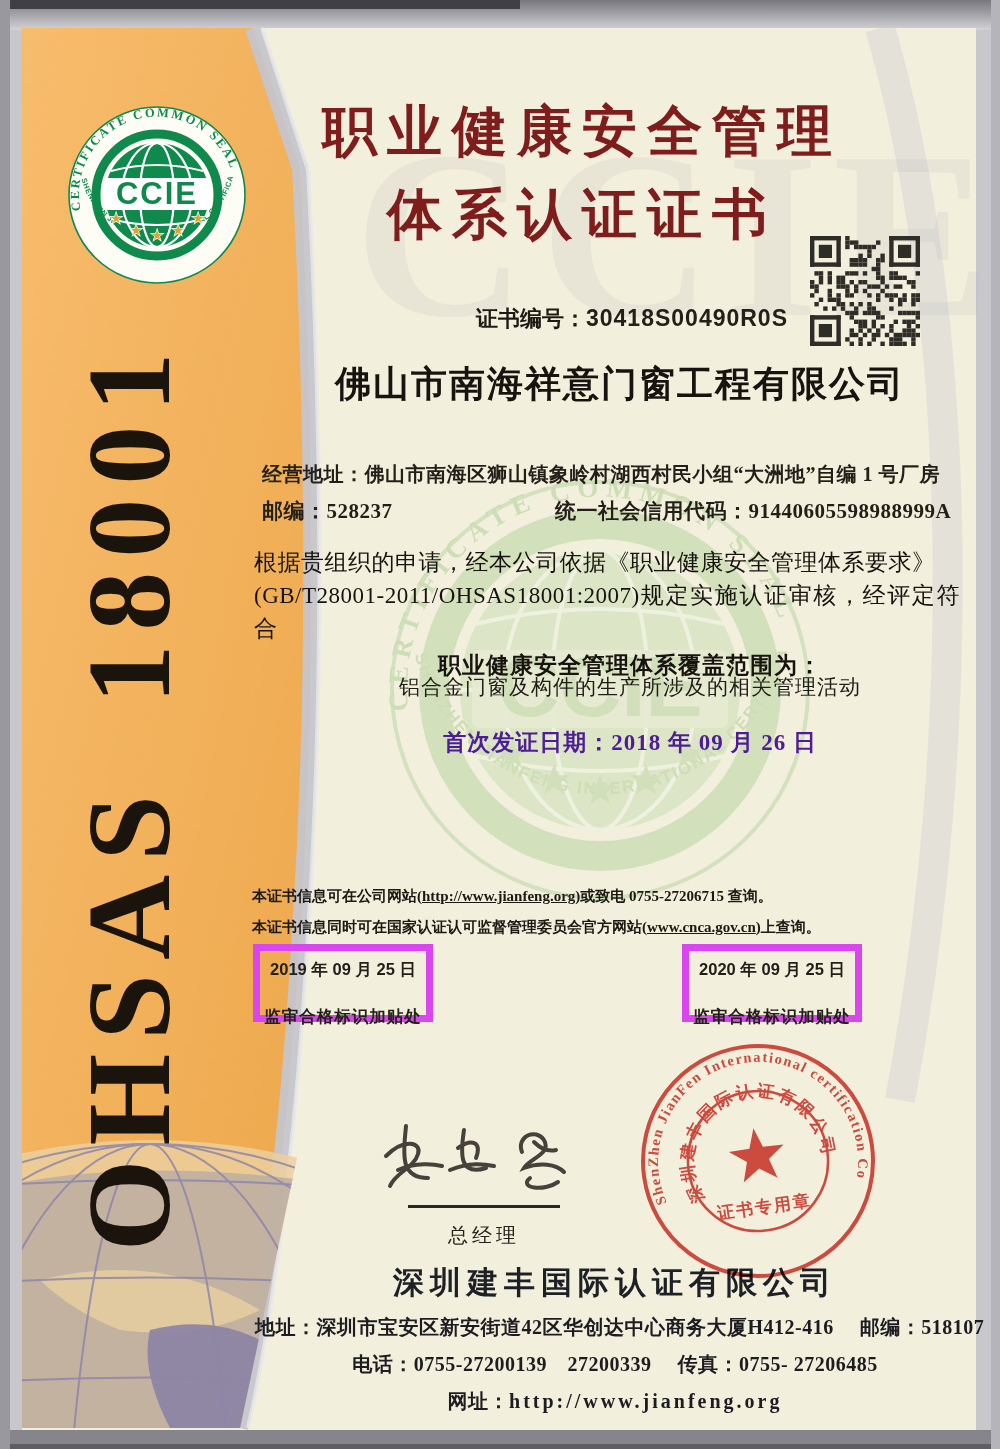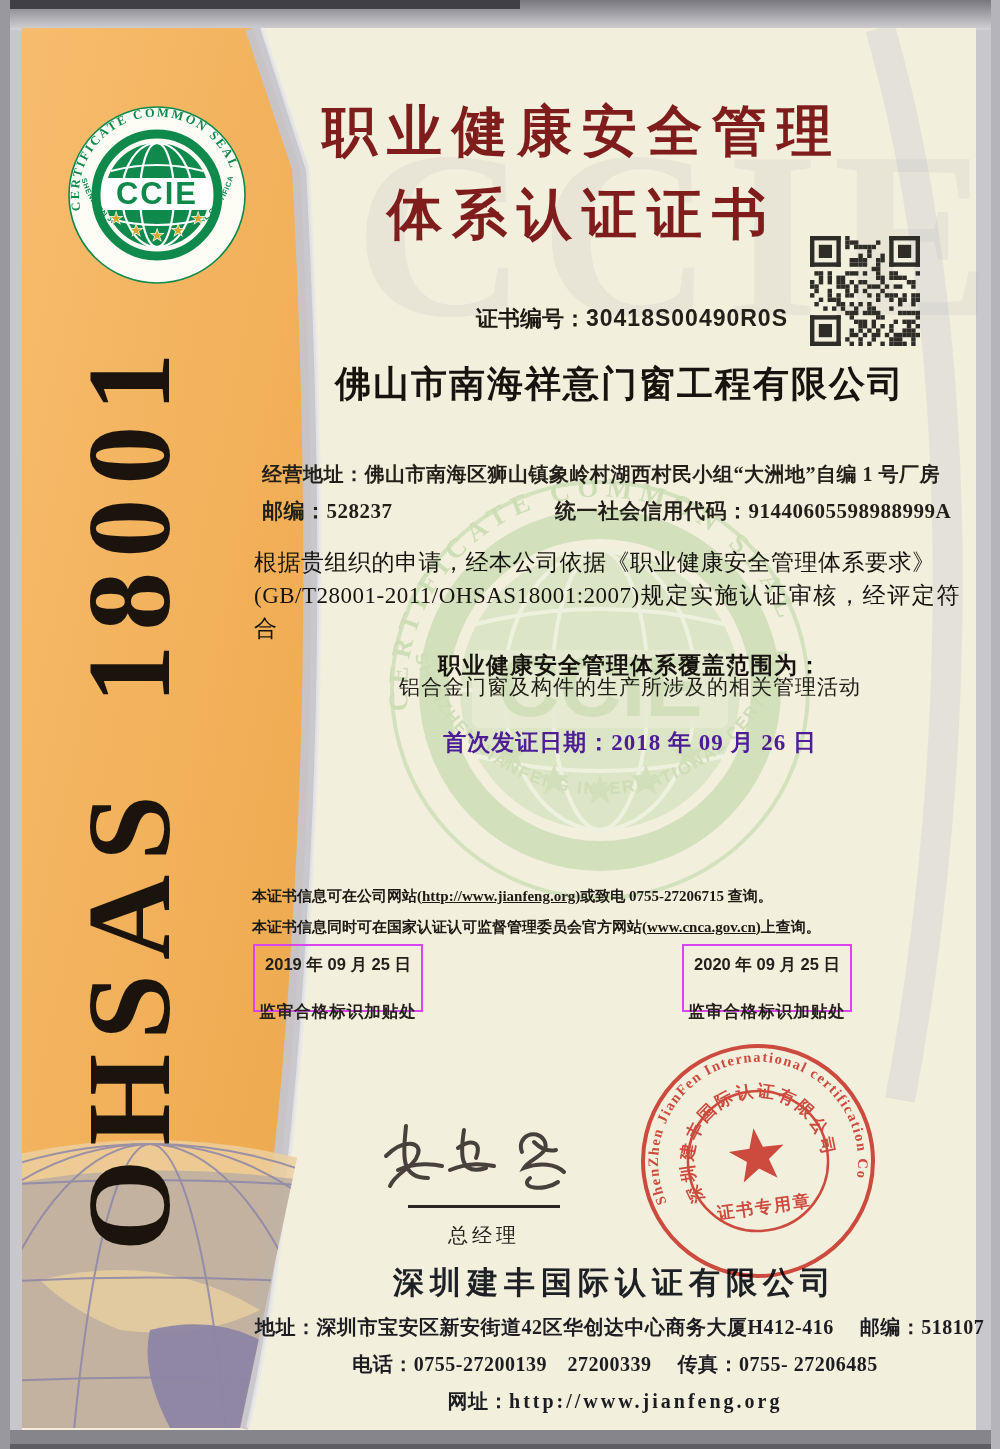"2019 年 09 月 25" .sticker { border: 2px solid #d946ef -> 7px solid #d946ef }
